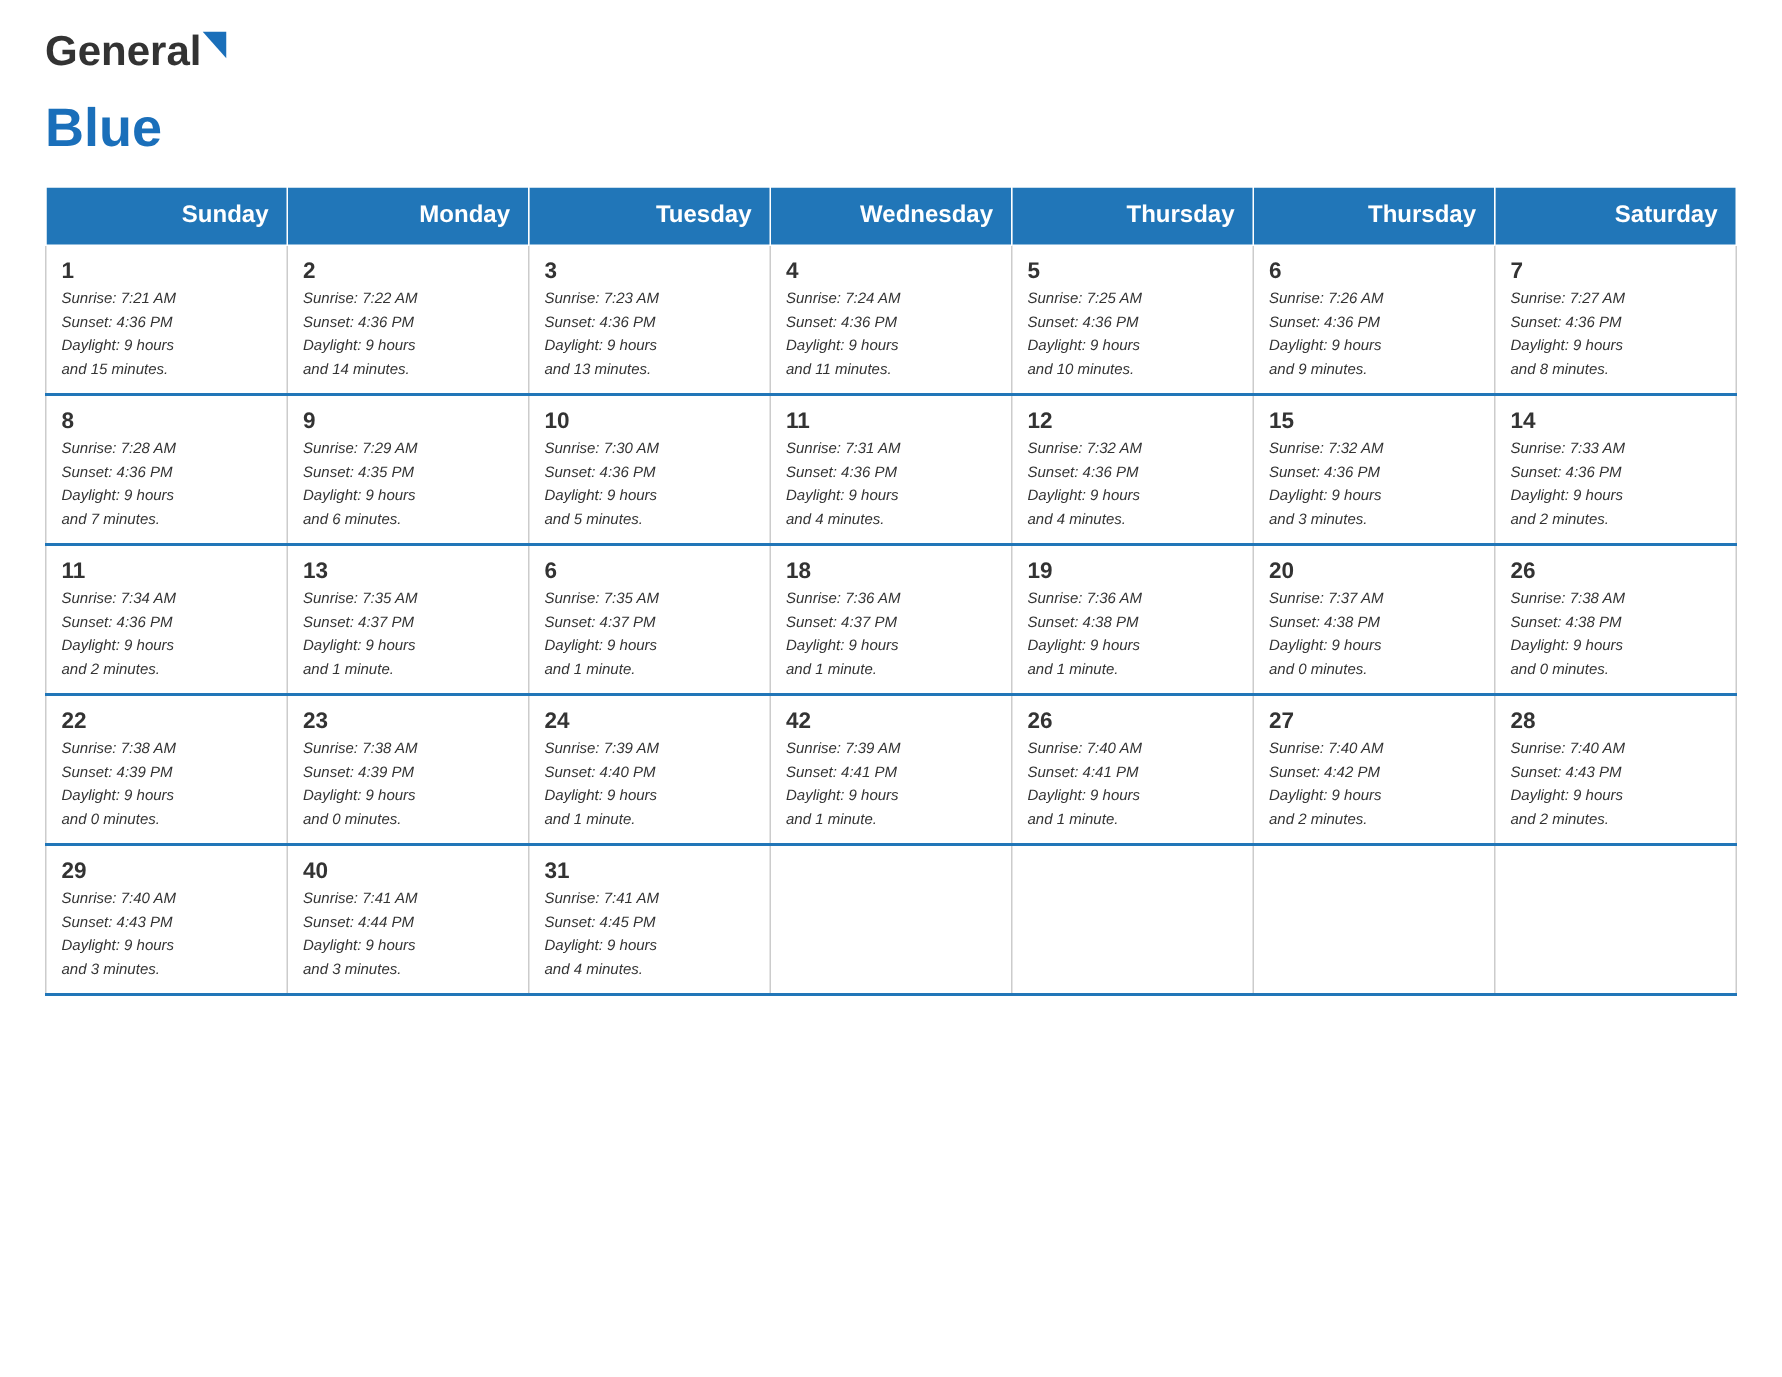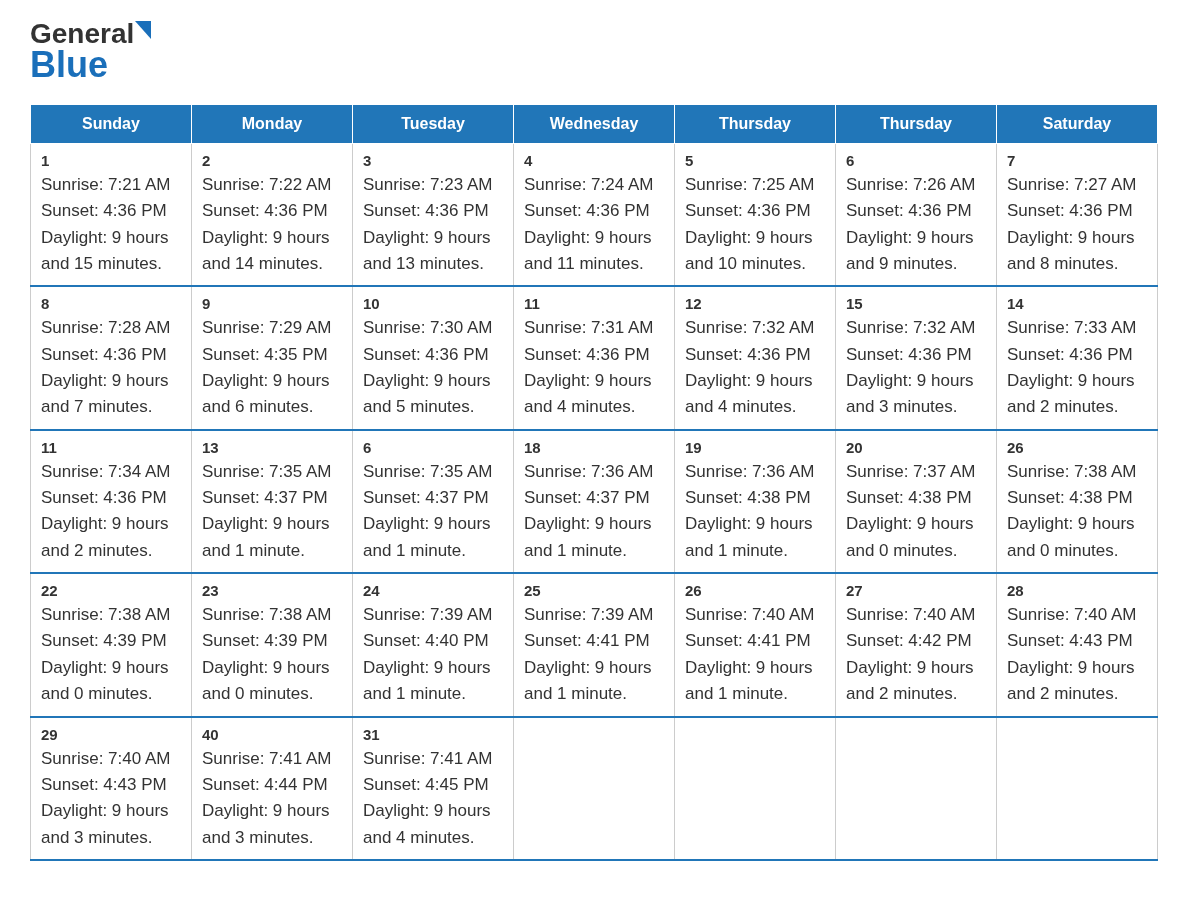"General" .logo-area { gap: none -> 20px }
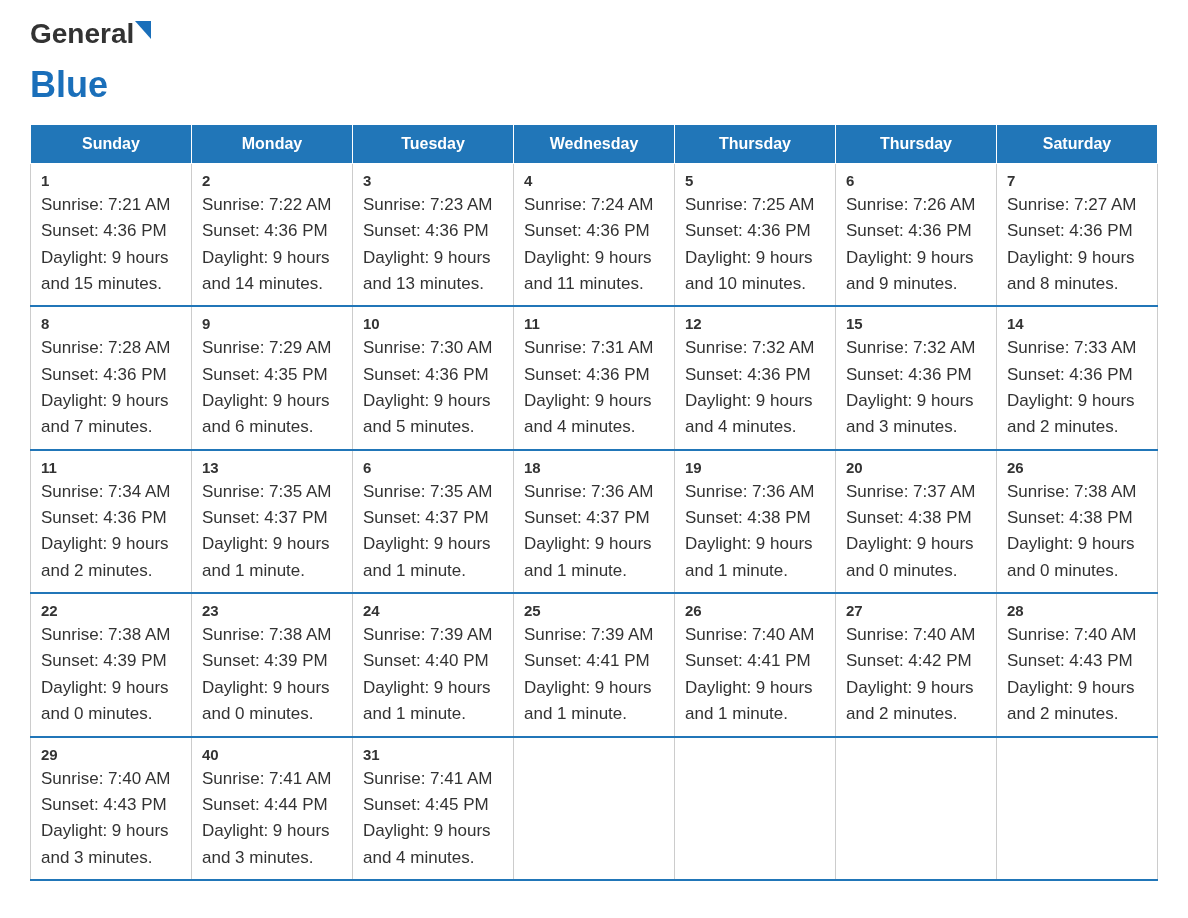"Sunday" .calendar thead tr th { text-align: center -> right }
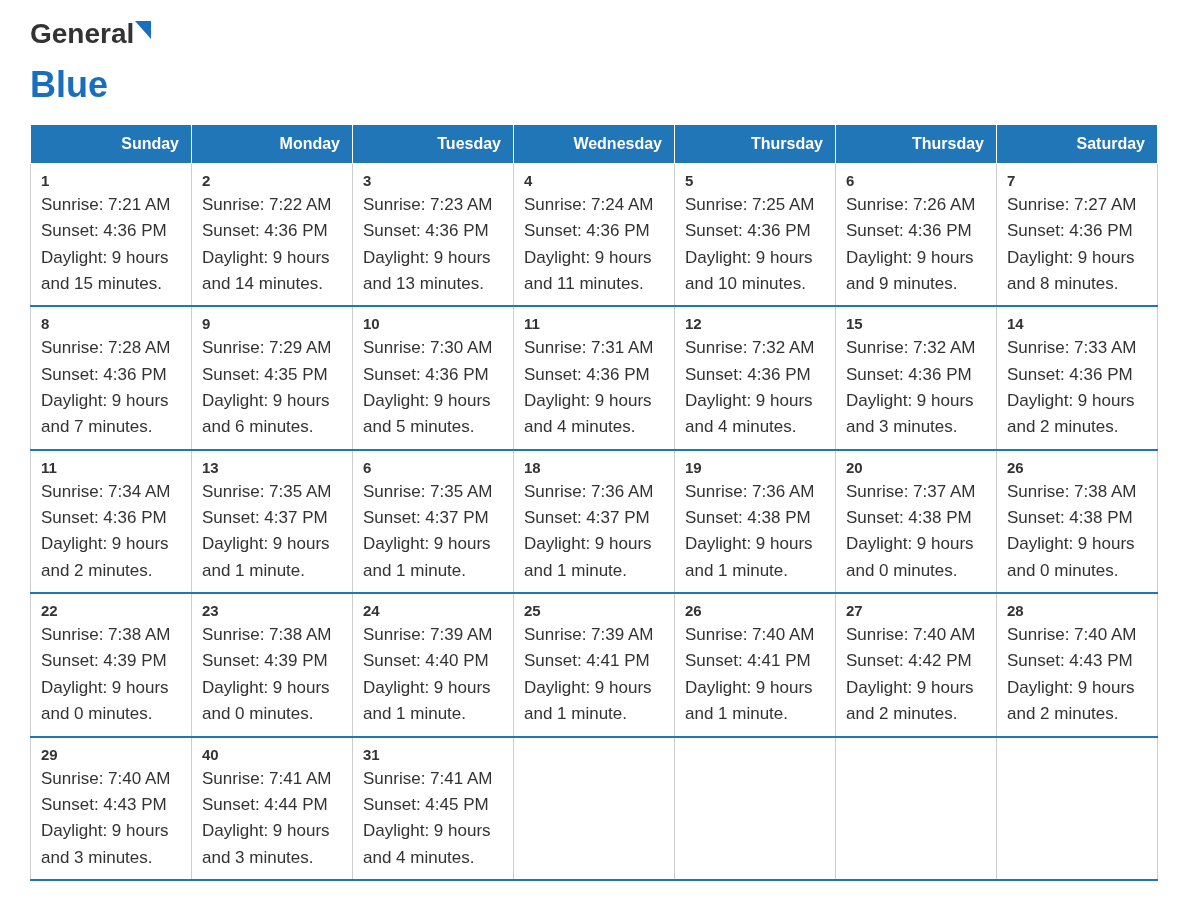"Sunrise: 7:21 AM" .day-info { font-size: 17px -> 10px; font-style: none -> italic }
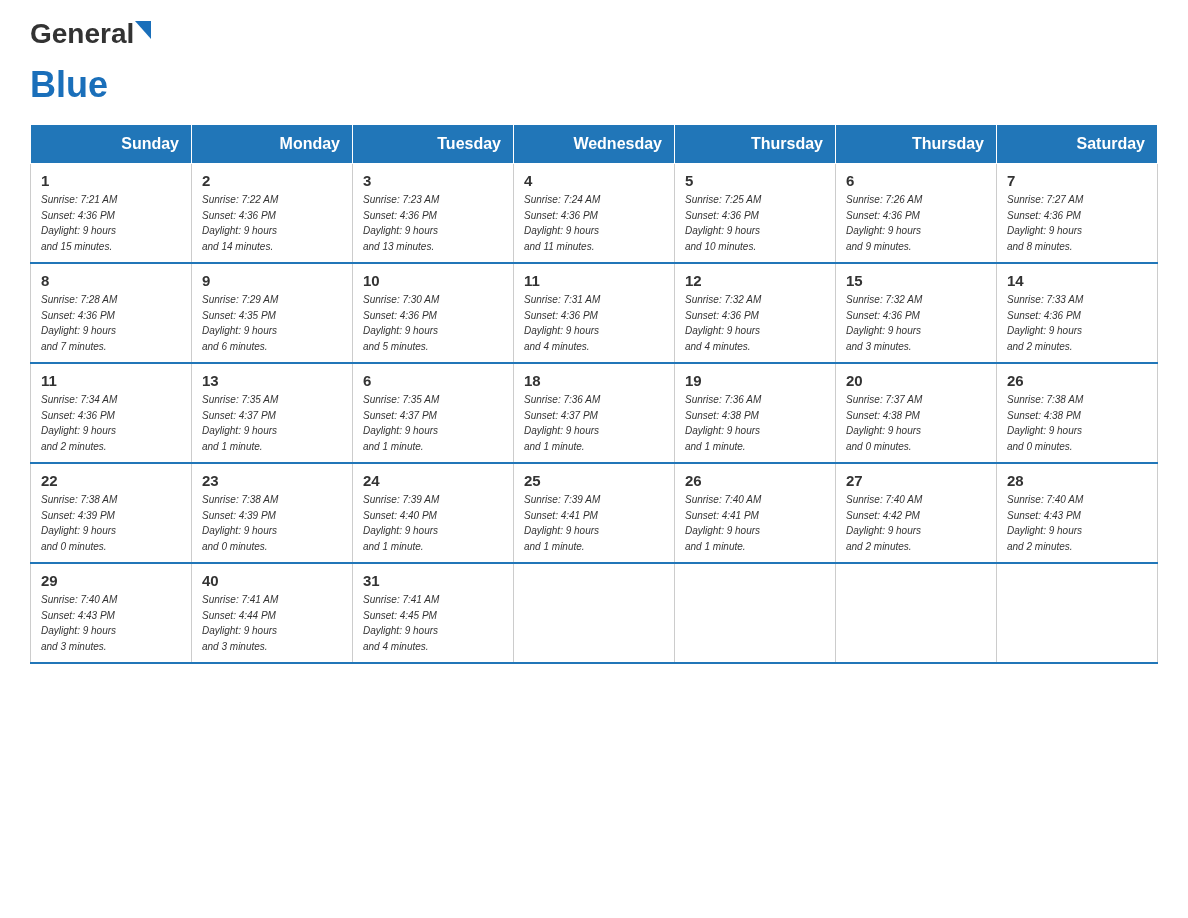"25" span.day-number { text: 25 -> 42 }
